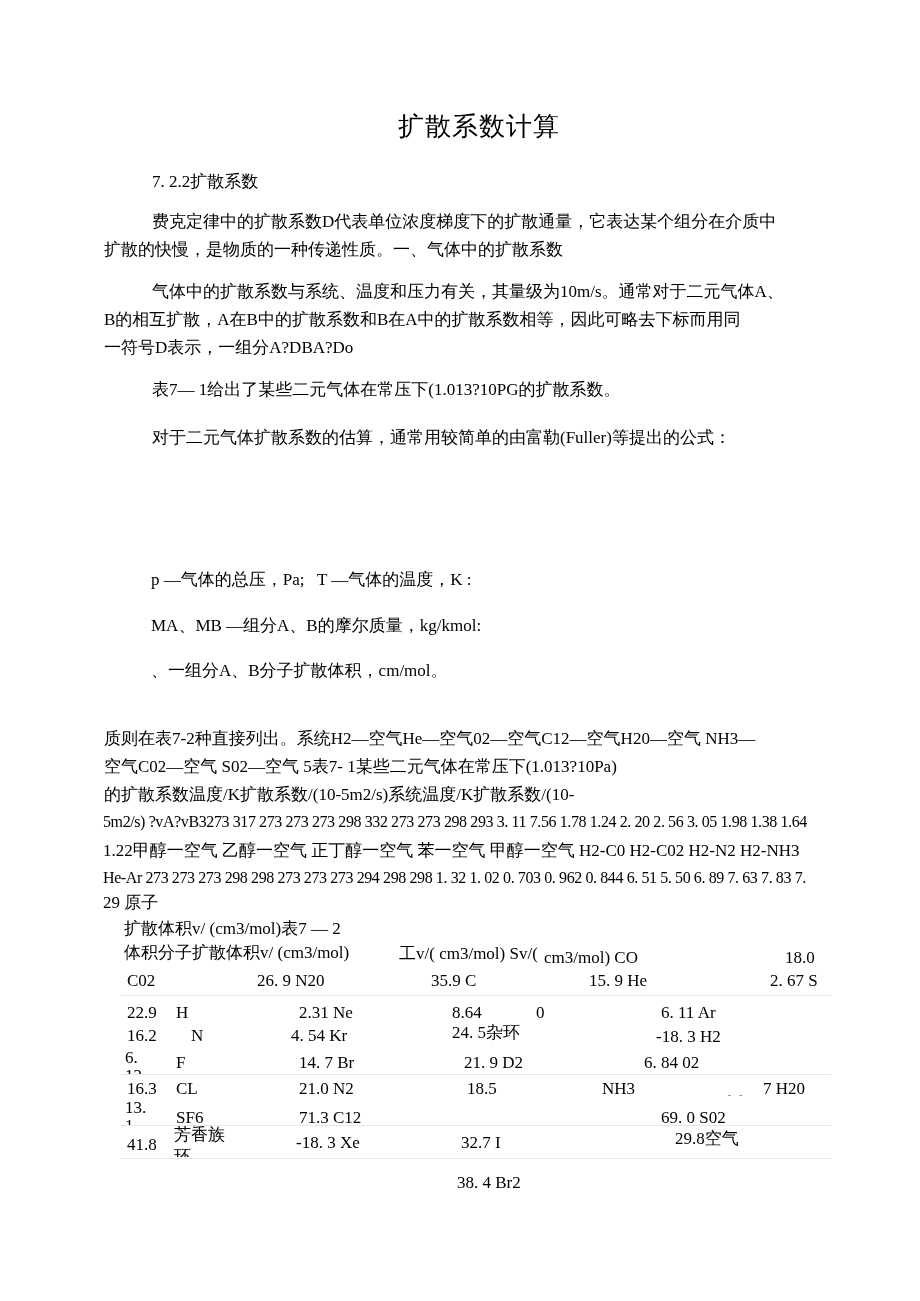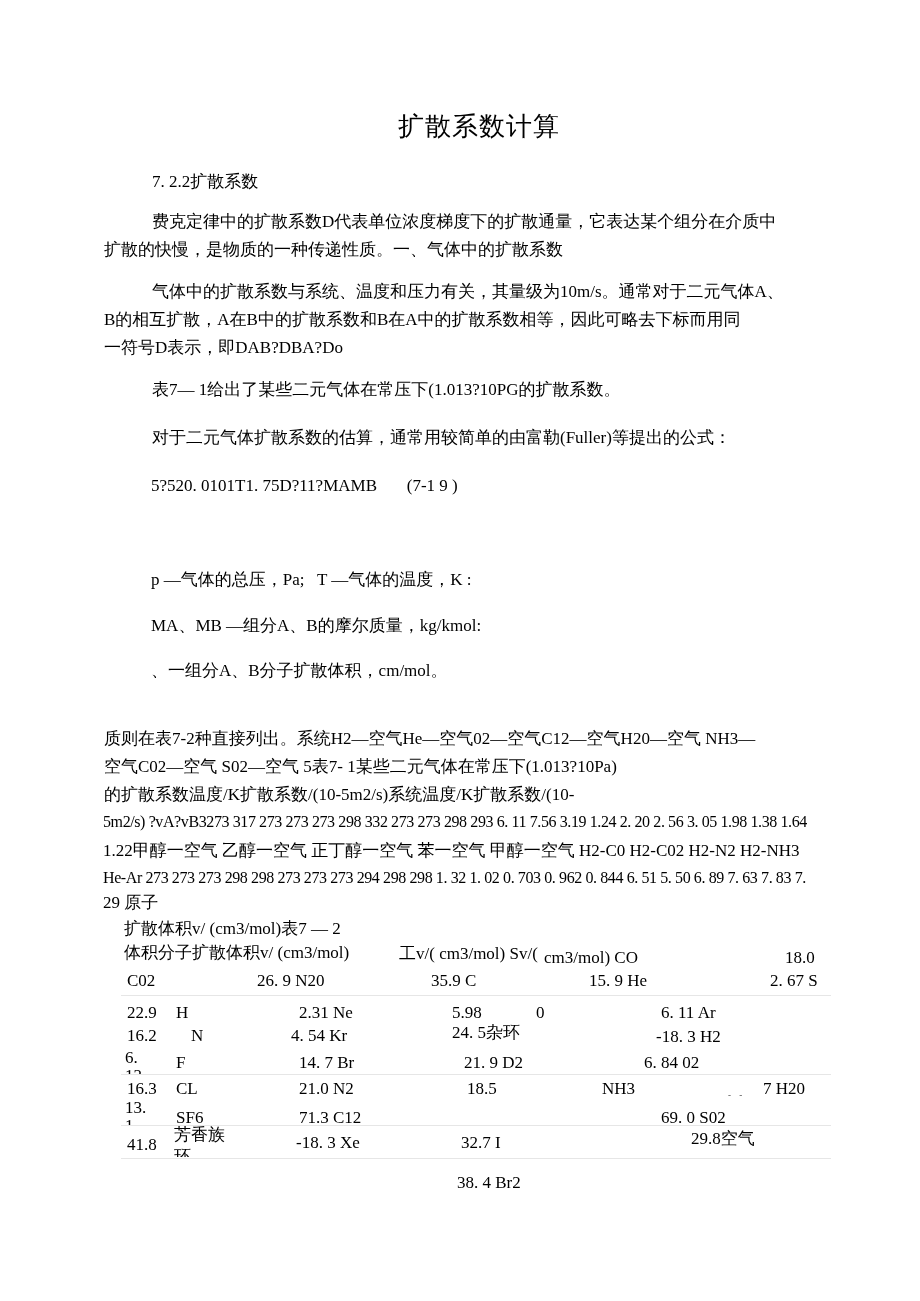"一符号D表示，即DAB?DBA?Do" div.ln { text: 即DAB -> 一组分A }
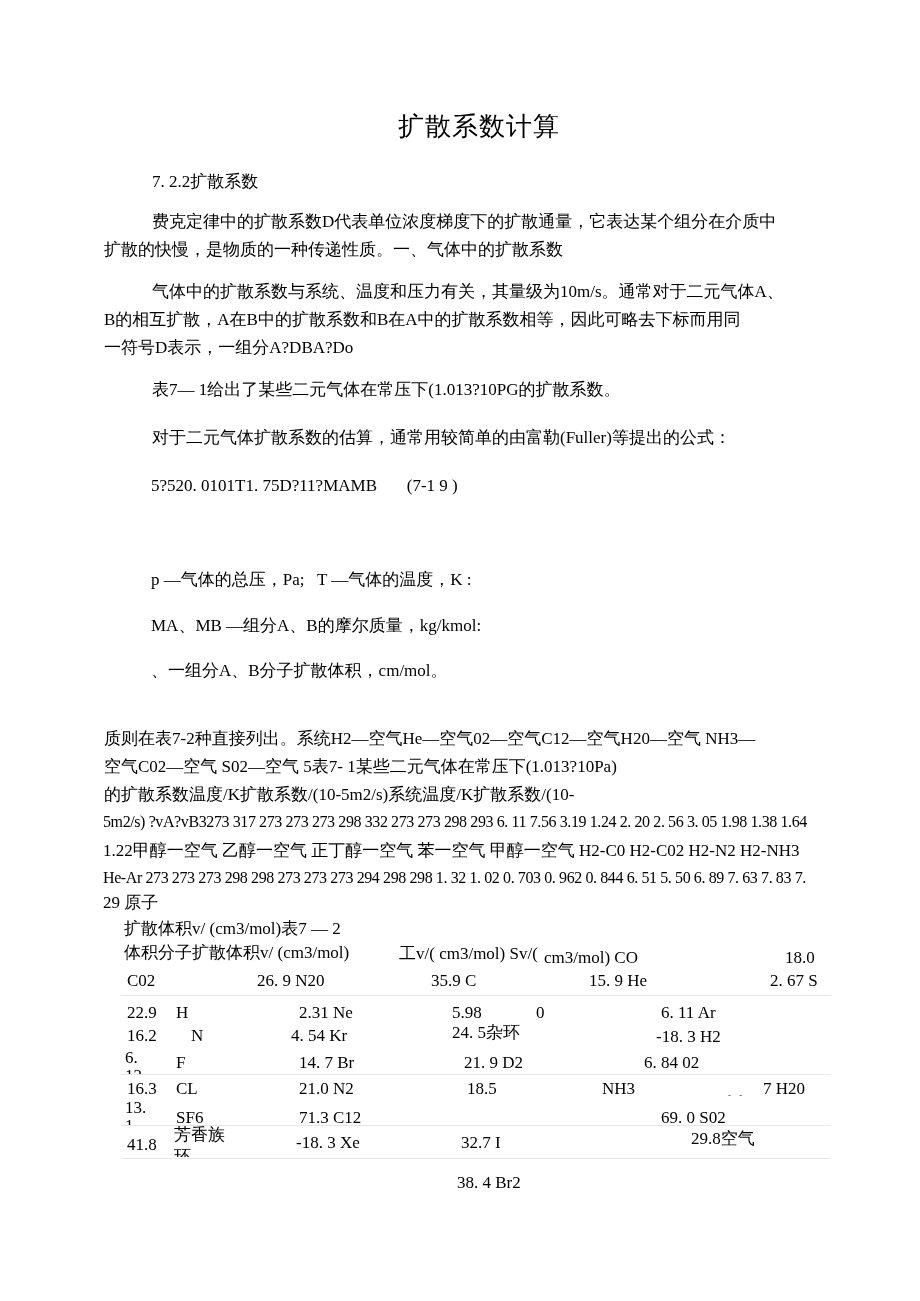"5?520. 0101T1. 75D?11?MAMB (7-1 9" div.ln { html: <div>5?520. 0101T1. 75D?11?MAMB (7-1 9 )</div> -> none }
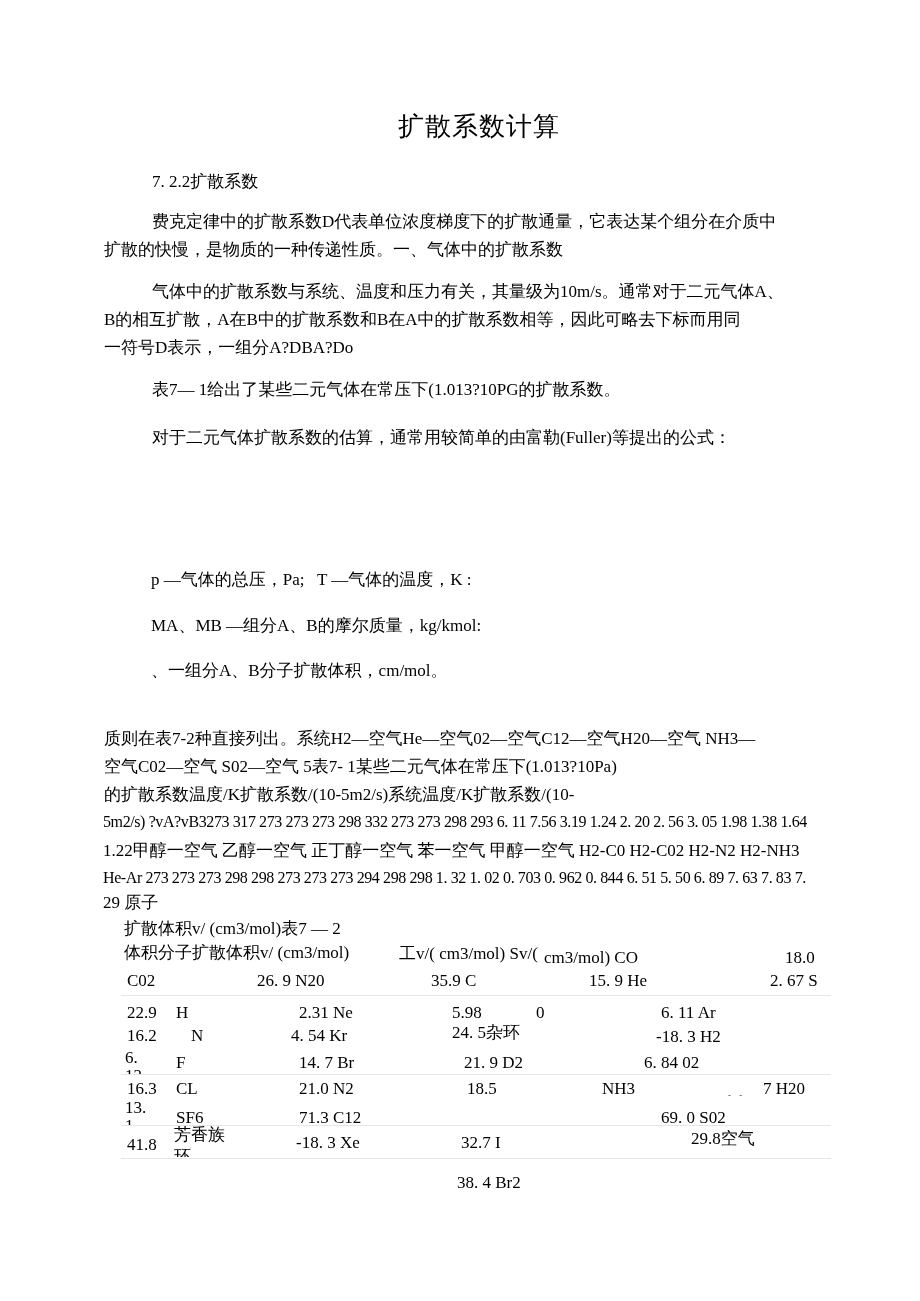"5m2/s) ?vA?vB3273 317 273 273" div.ln { text: 6. 11 7.56 3.19 -> 3. 11 7.56 1.78 }
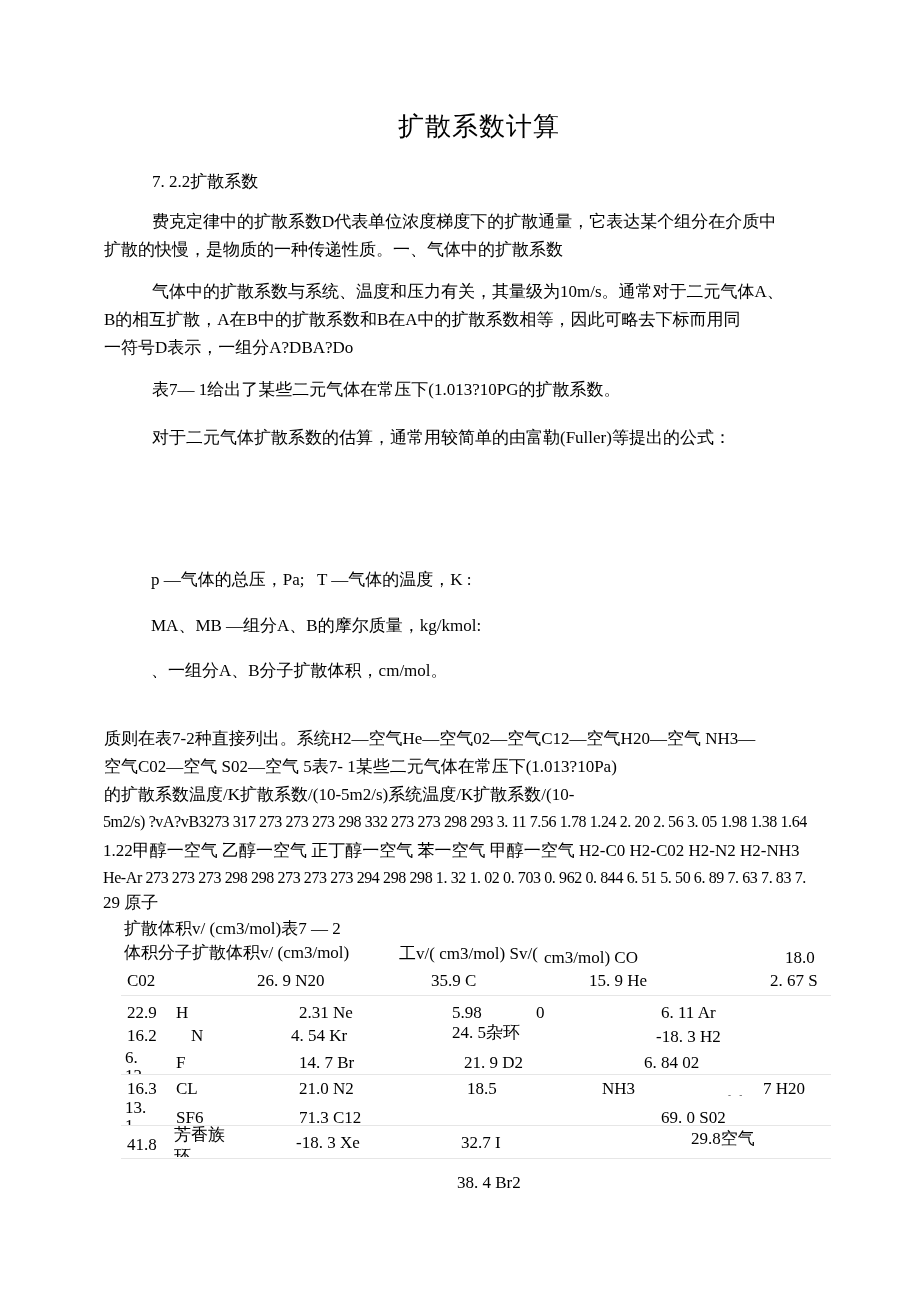"5.98" div.ln { text: 5.98 -> 8.64 }
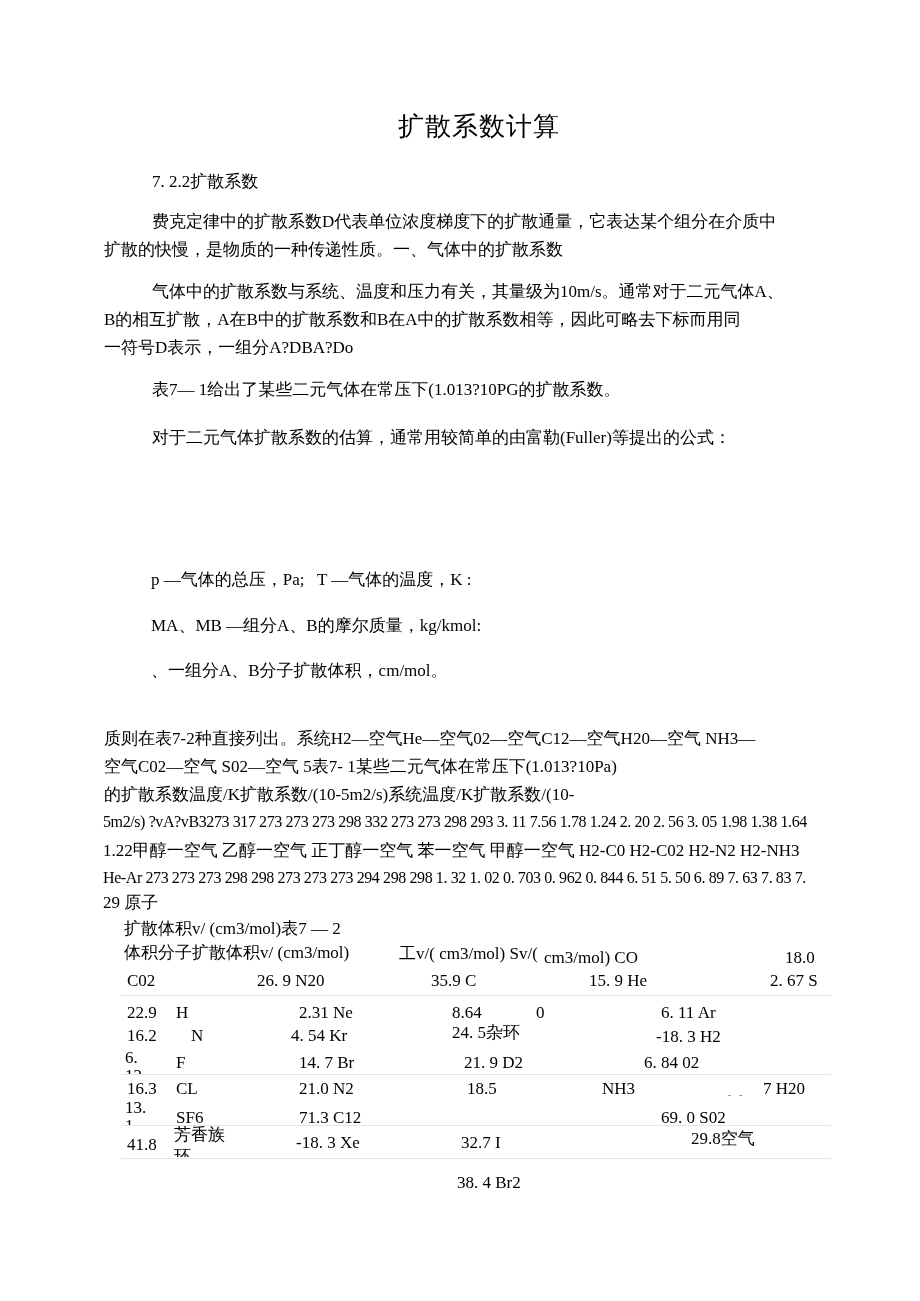"29.8空气" div.ln { left: 672px -> 656px }
